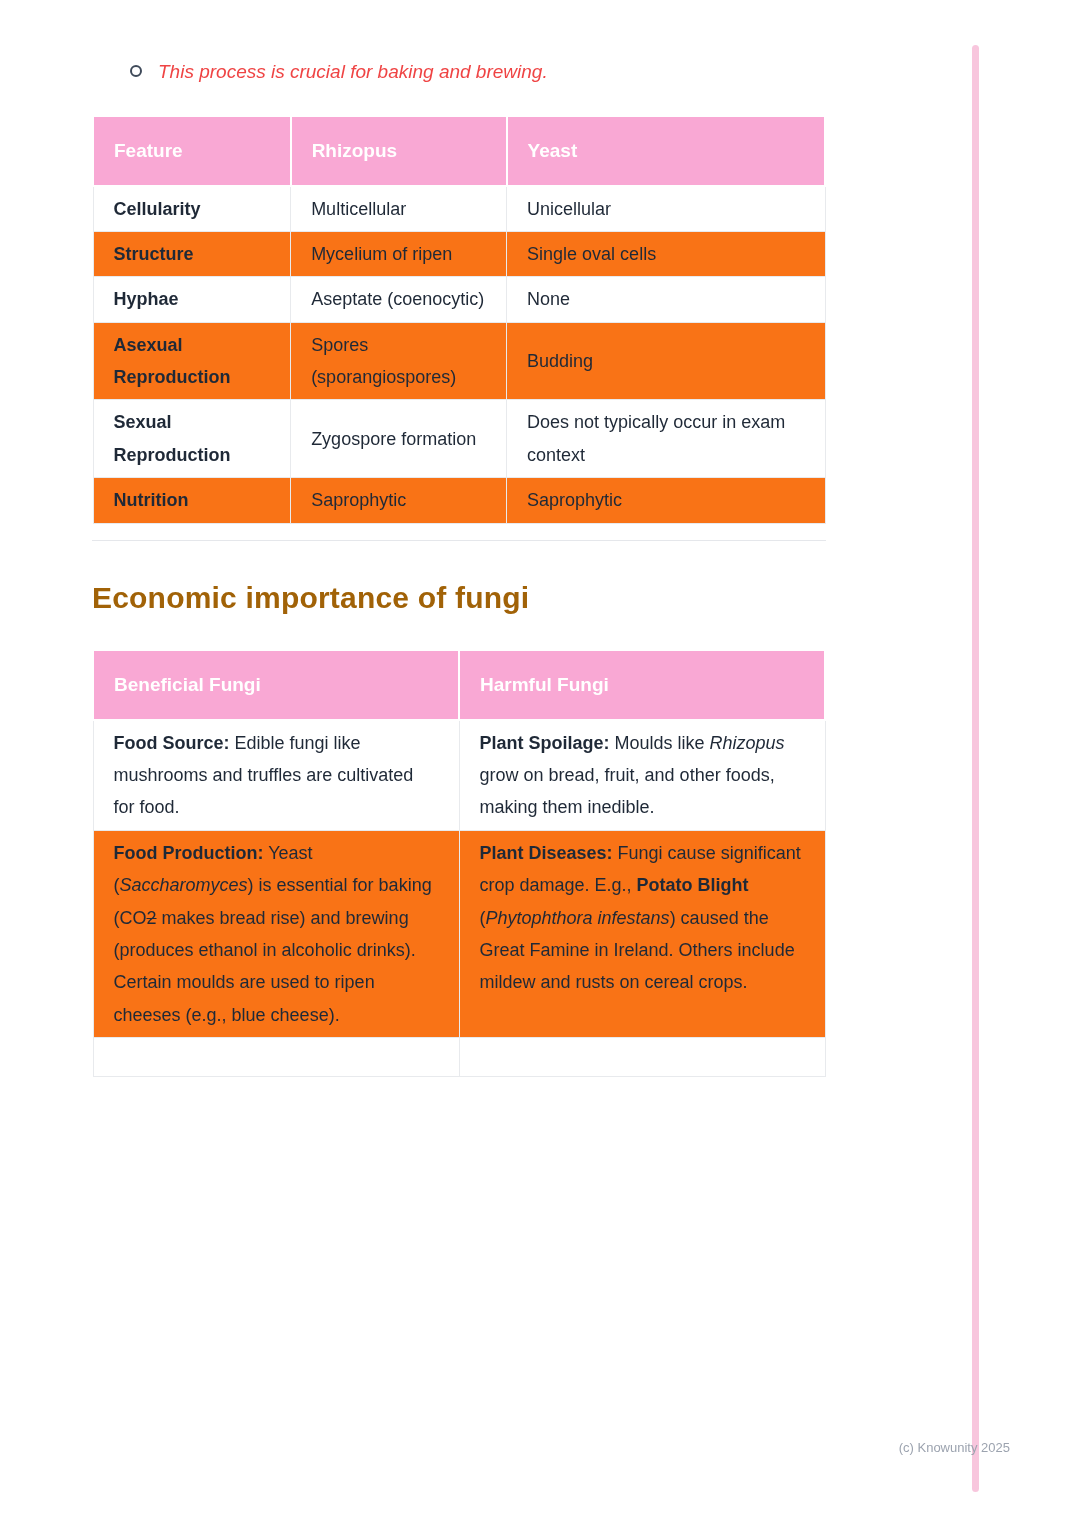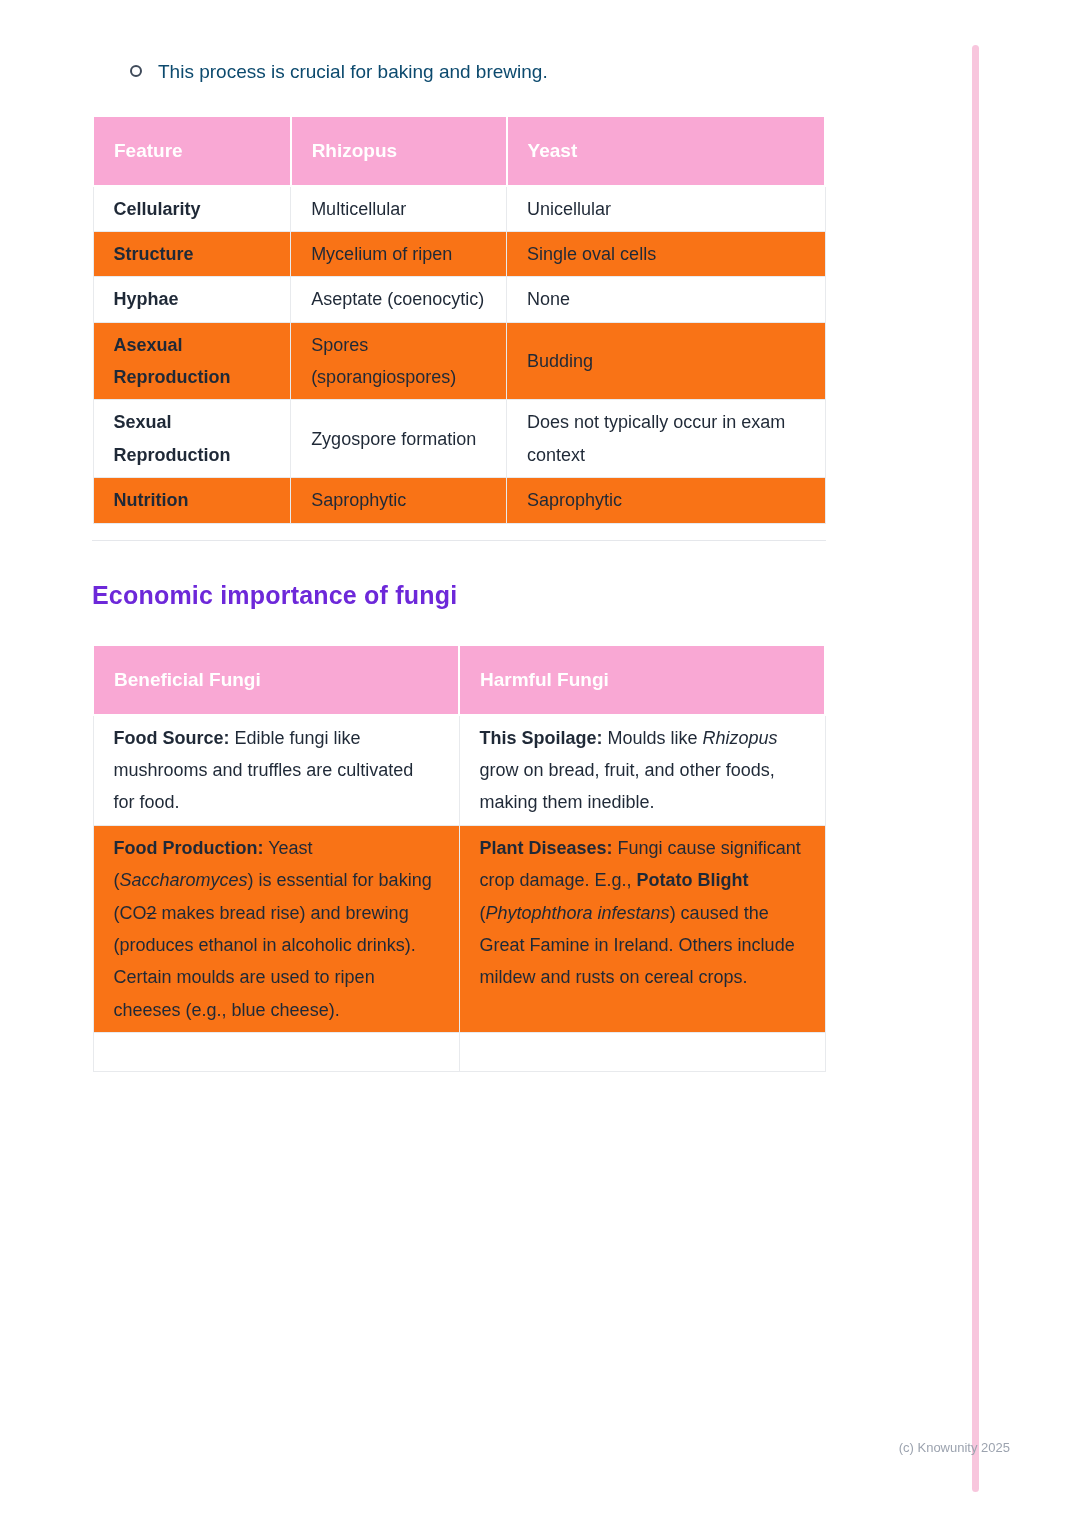"This process is crucial for" .bullet-text { color: #0c4a6e -> #ef4444; font-style: none -> italic }
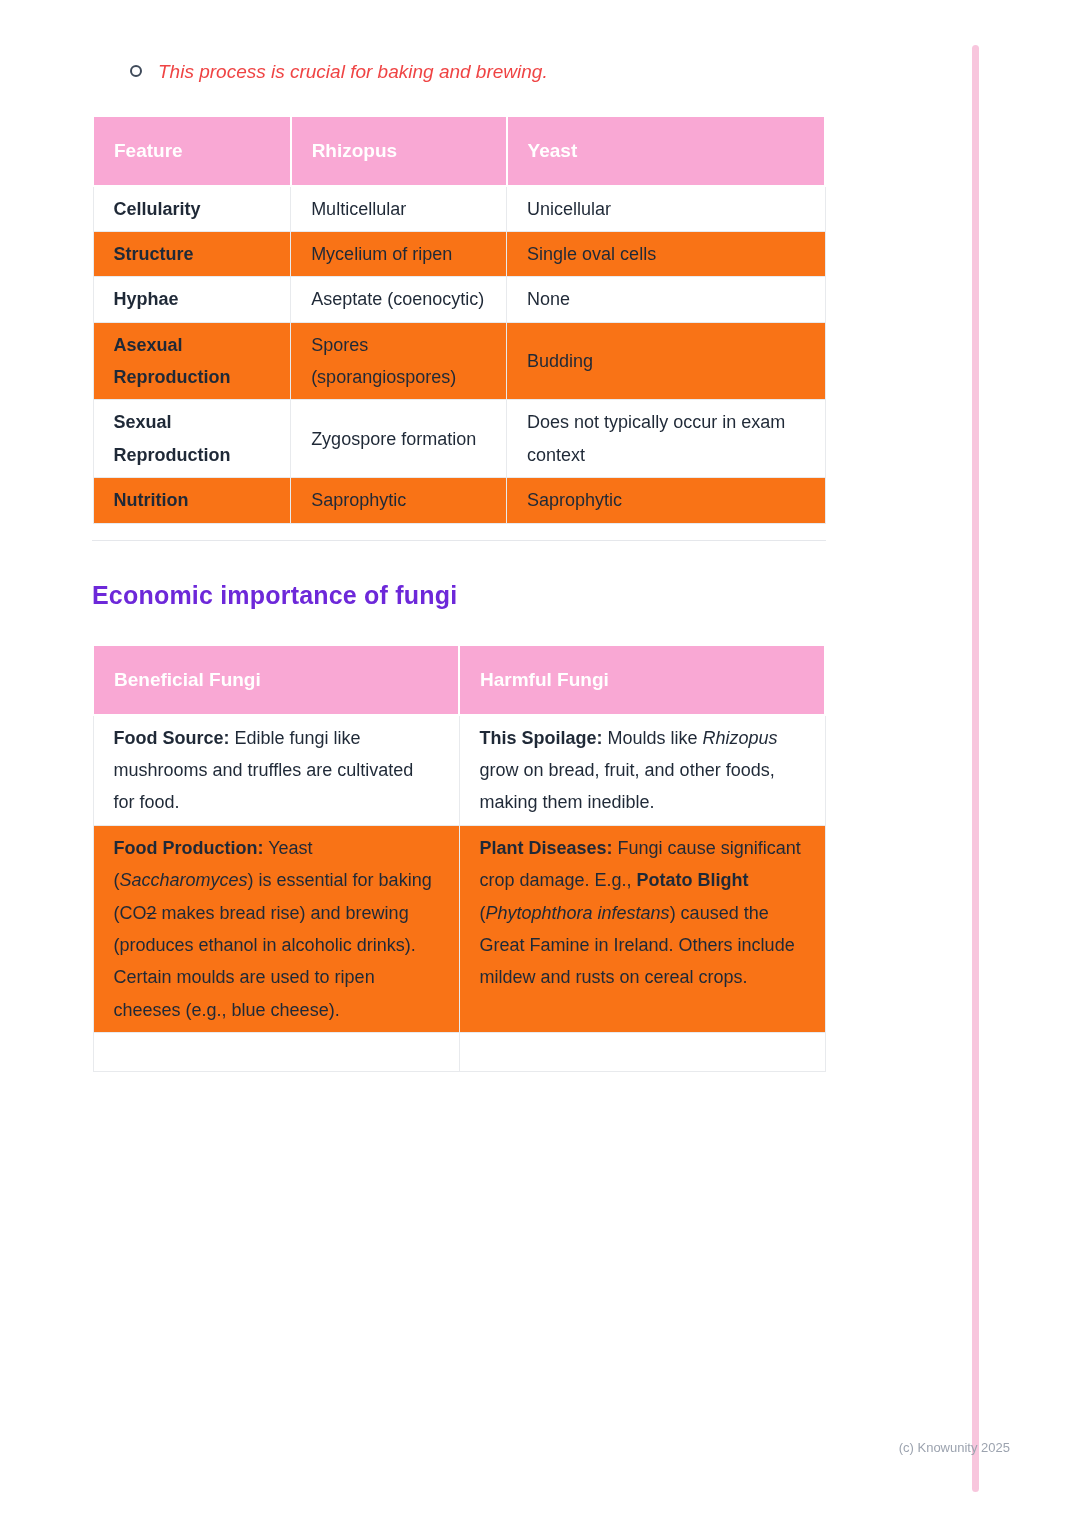"Economic importance of fungi" .section-title { color: #6d28d9 -> #a16207; font-size: 25px -> 30px }
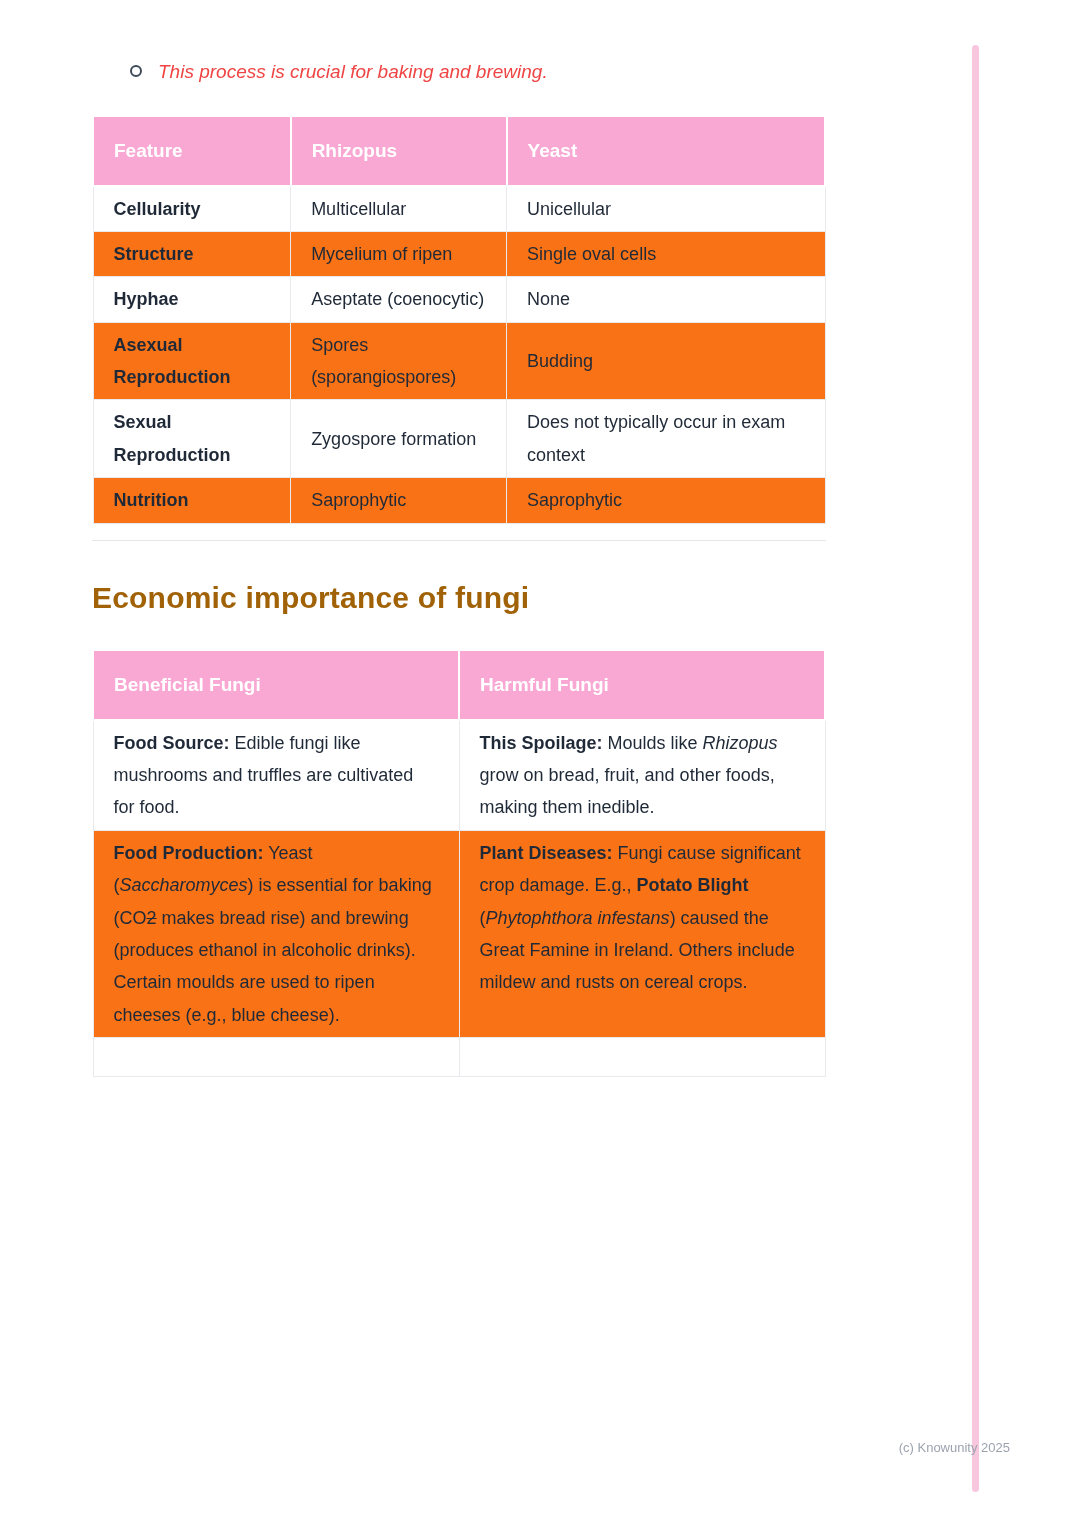"This Spoilage:" span.seg-b { text: This -> Plant }
